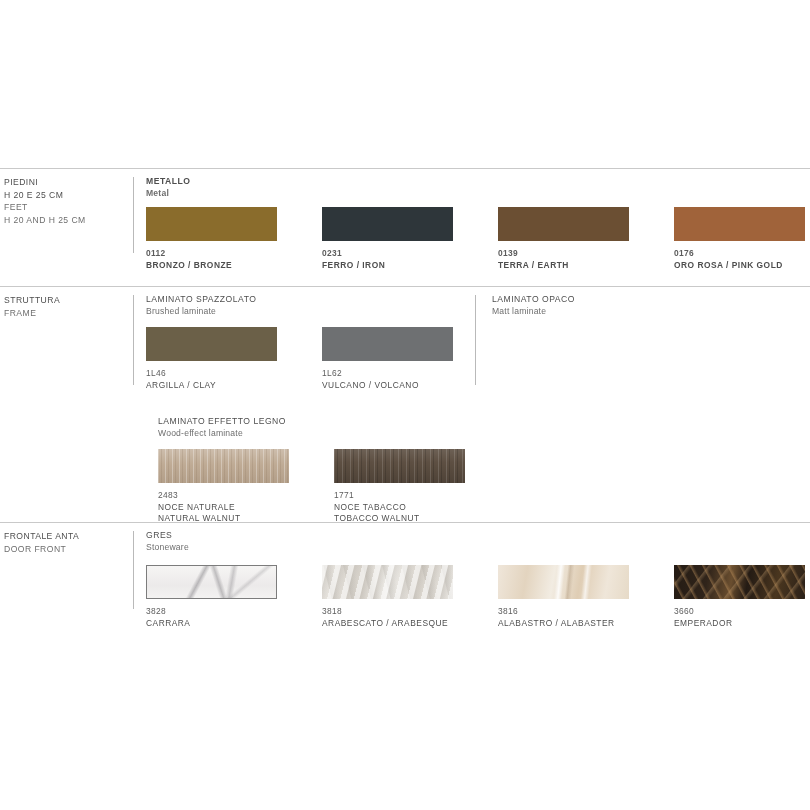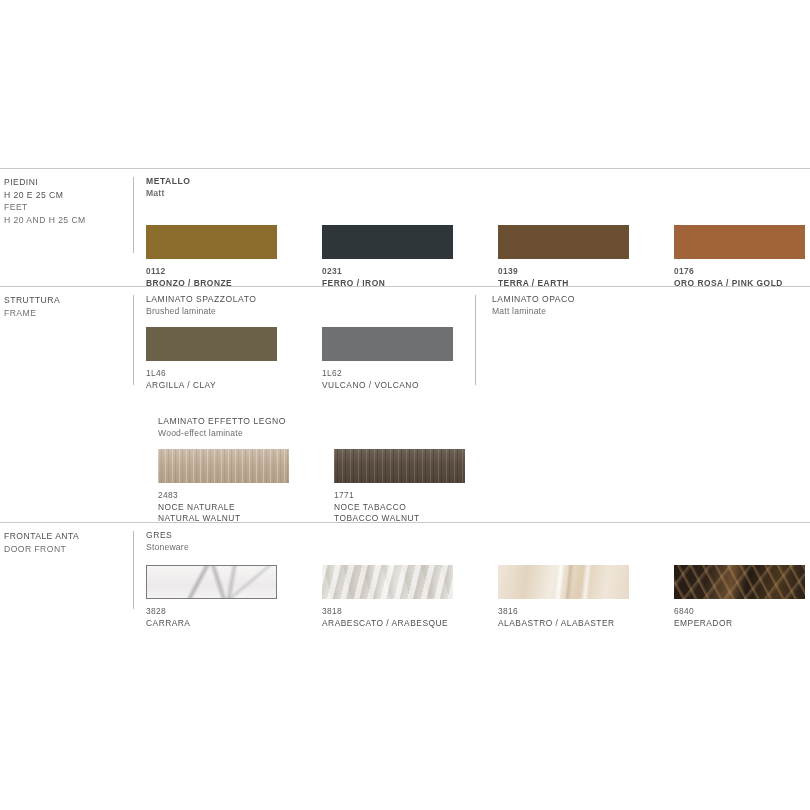"Matt" div.group-title-en { text: Matt -> Metal }
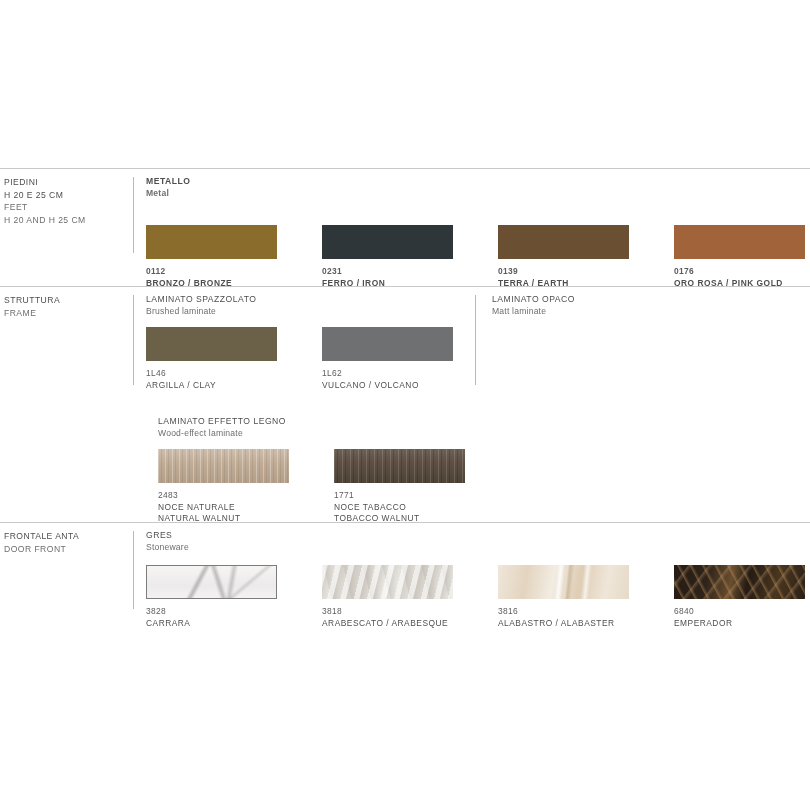"0112" div.swatch-row { margin-top: 26px -> 8px }
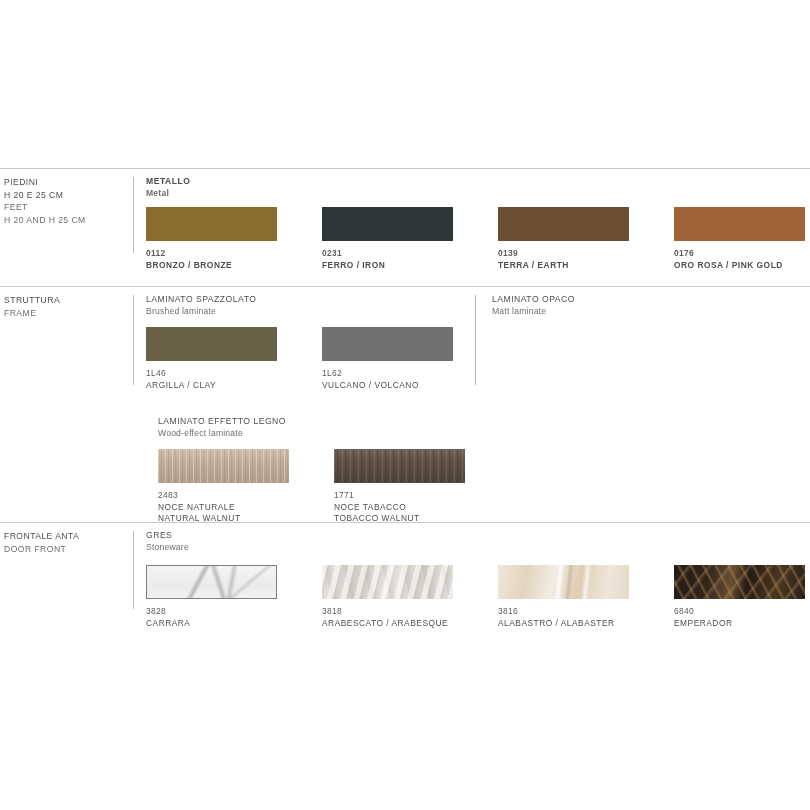"6840" div.code { text: 6840 -> 3660 }
